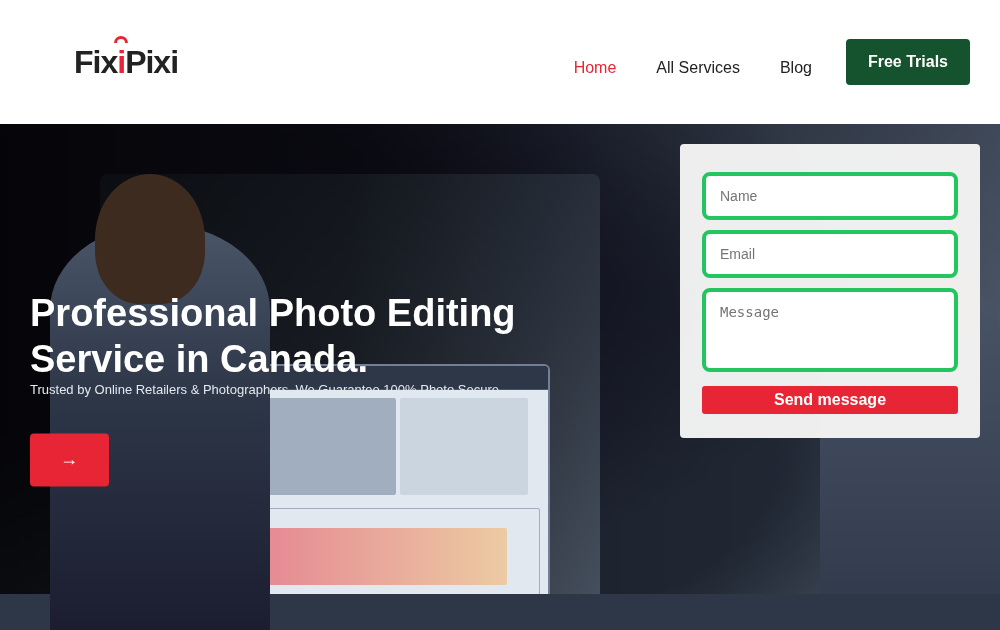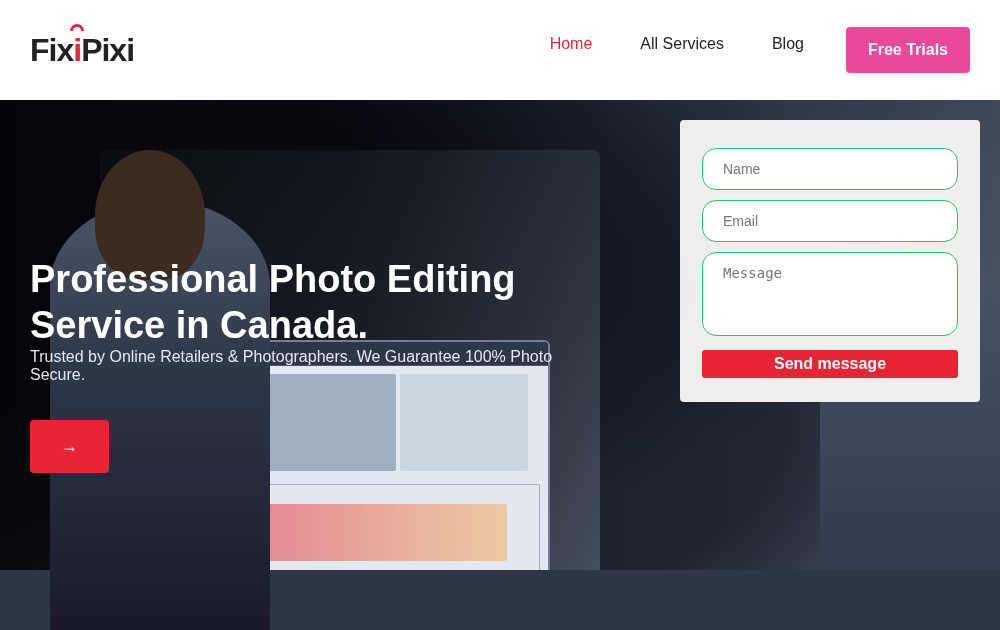"FixiPixi" .navbar { height: 100px -> 124px; margin-left: none -> 44px }
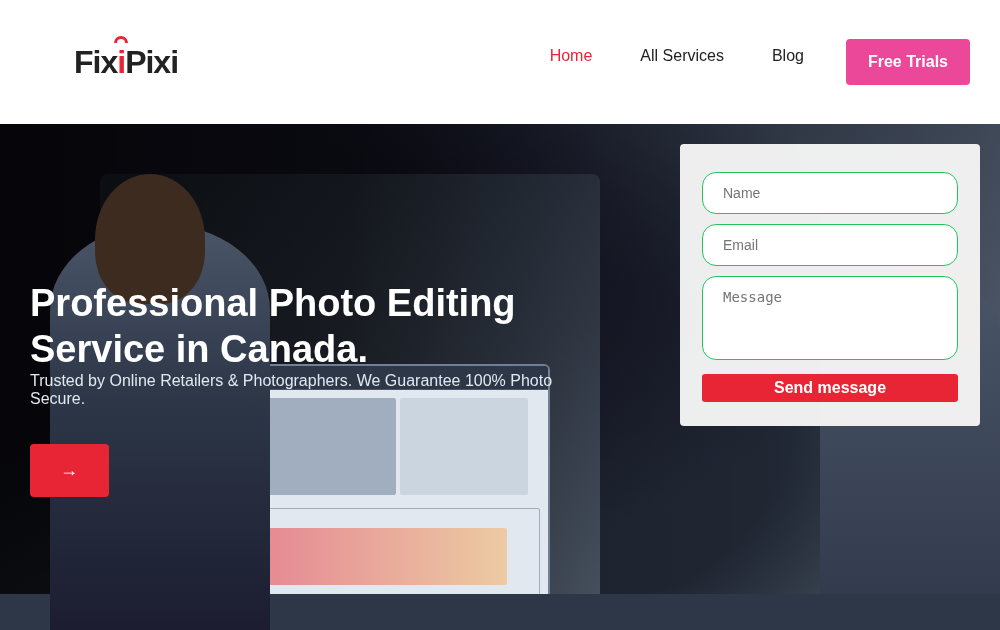"Home" nav { align-items: flex-start -> flex-end; gap: 16px -> 8px }
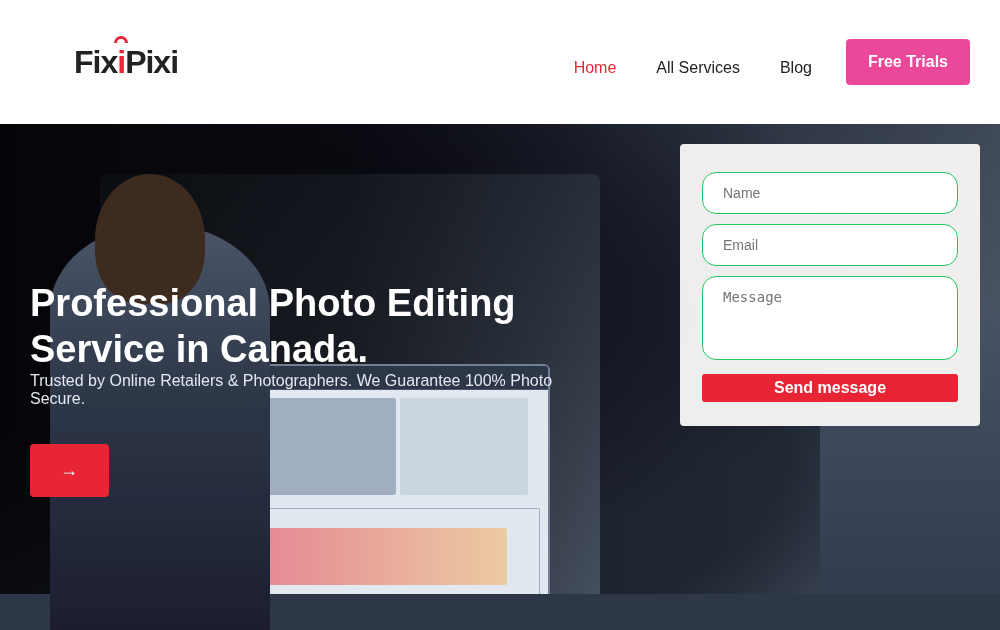"Free Trials" .nav-btn { background: #ec4899 -> #14532d }
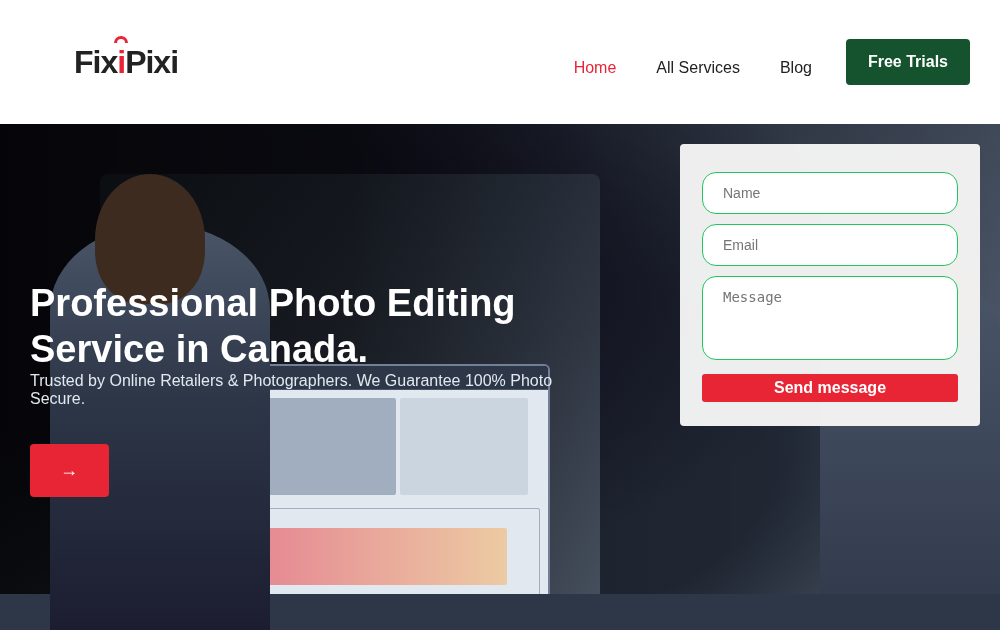"Name" .form-input, .form-textarea { border: 1px solid #22c55e -> 4px solid #22c55e; border-radius: 14px -> 8px; padding: 12px 20px -> 12px 14px }
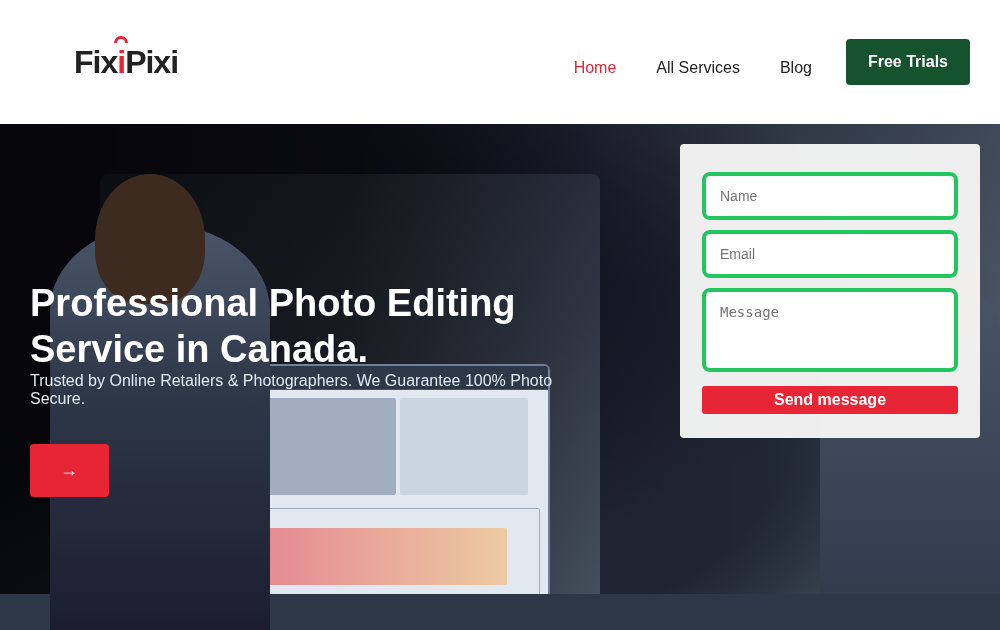"Trusted by Online Retailers &" .hero-subtitle { font-size: 16px -> 13px }
